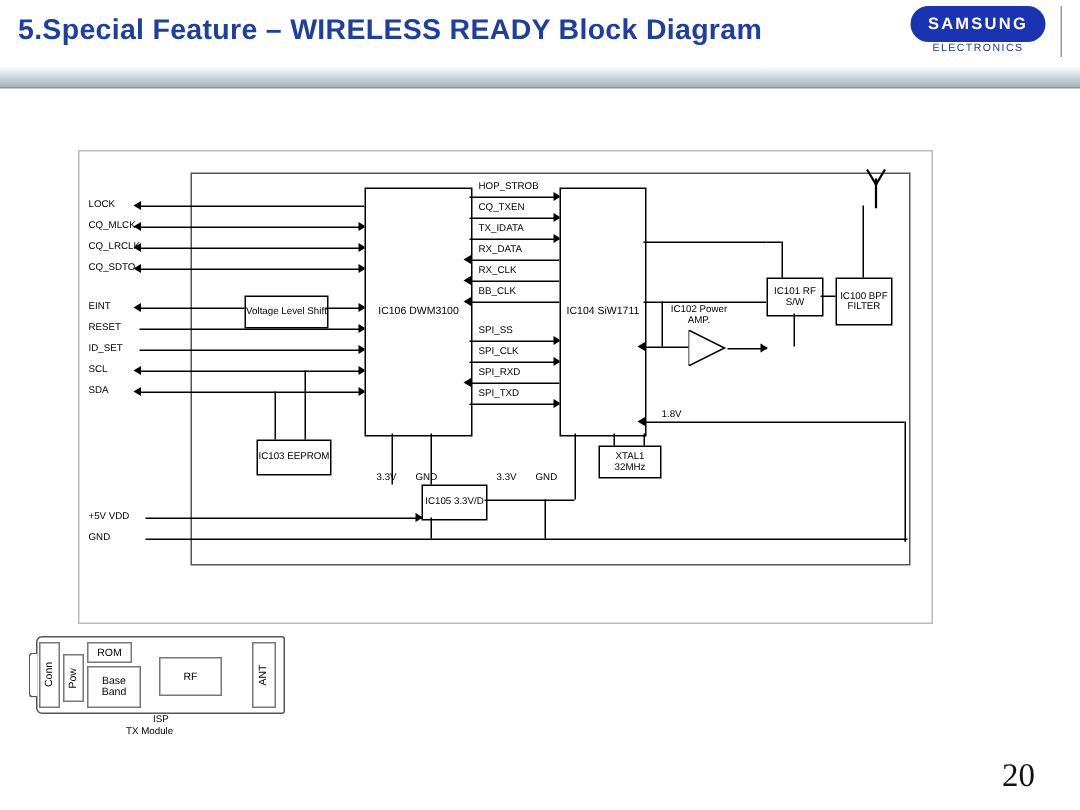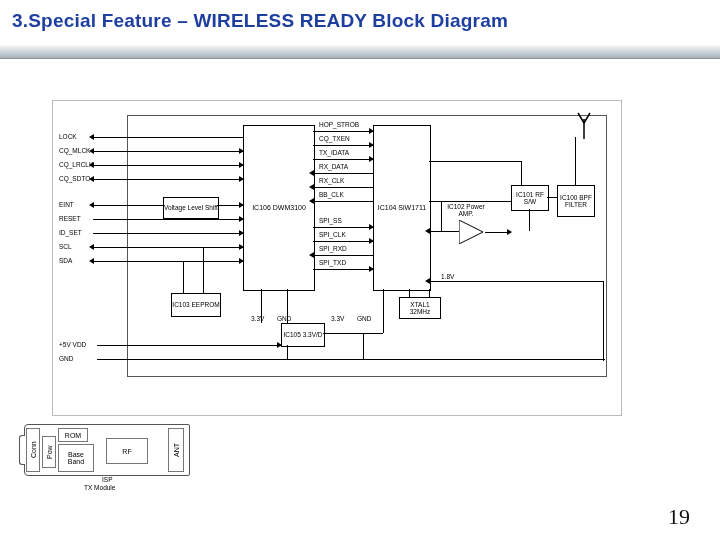"3.Special Feature – WIRELESS READY" div.title { text: 3.Special -> 5.Special }
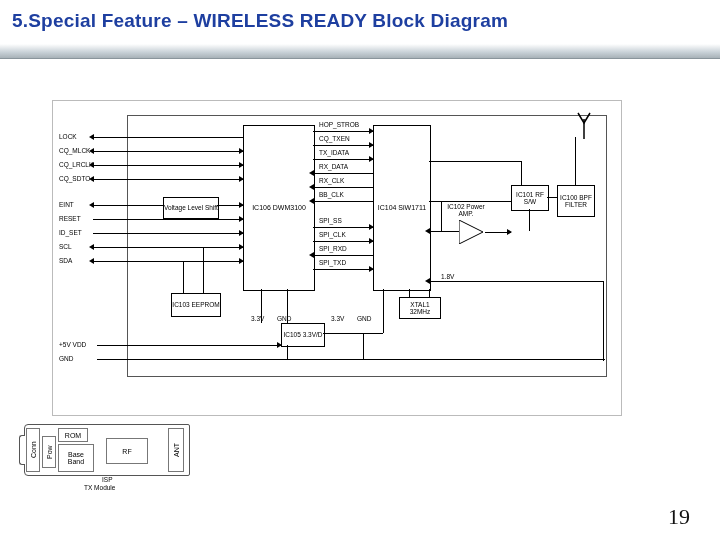"SAMSUNG" div.brand { html: none -> <div> <div> <div>SAMSUNG</div> <div>ELECTRONICS</div> </div> <div></div> </div> }
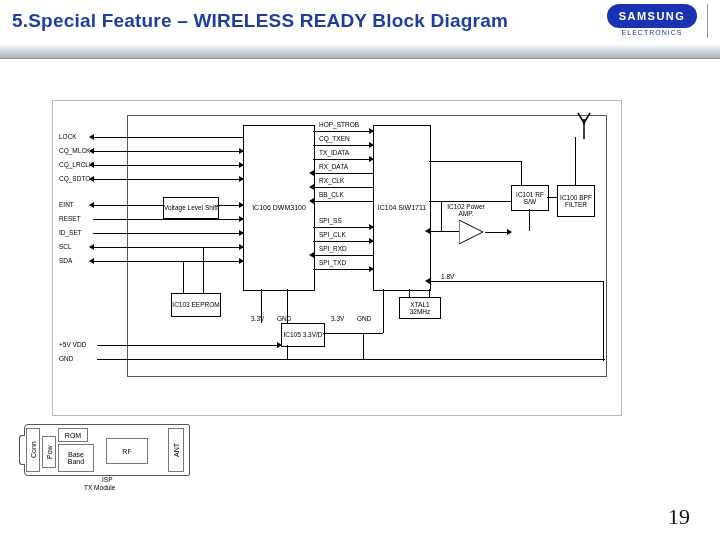"19" div.pageno { text: 19 -> 20 }
